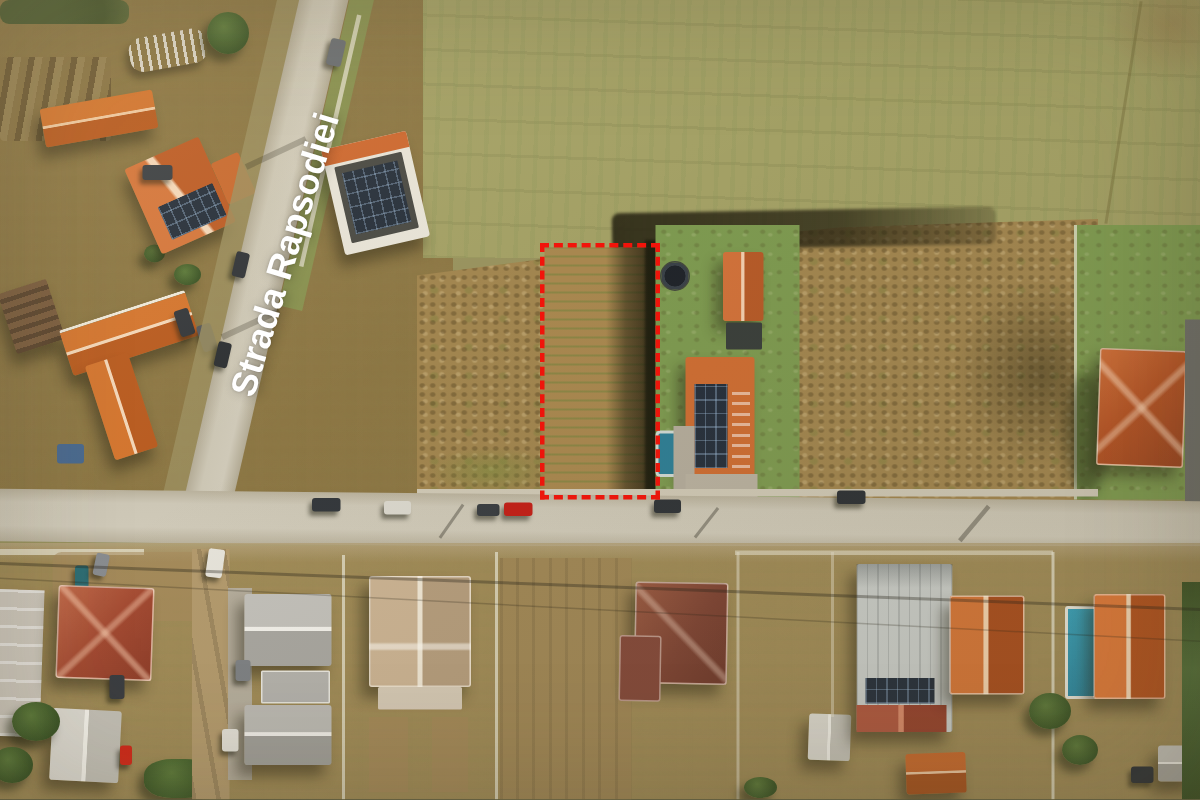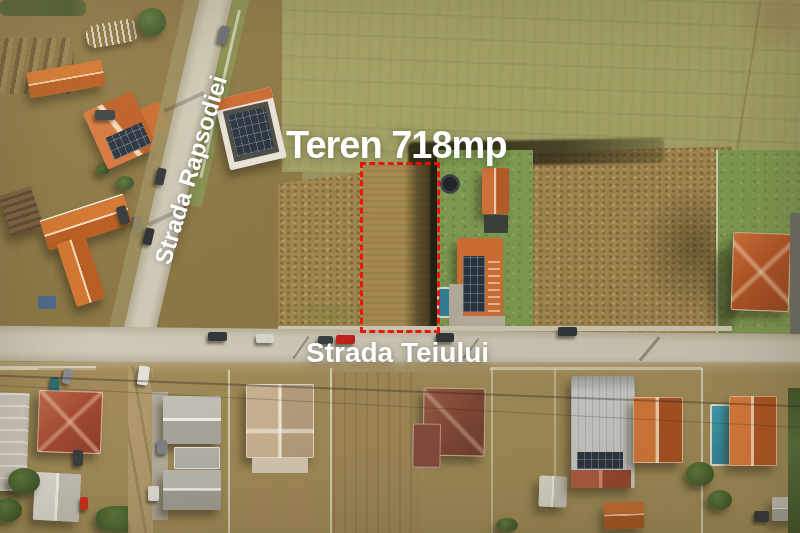"Teren 718mp" div.abs { html: <div>Teren 718mp</div> -> none }
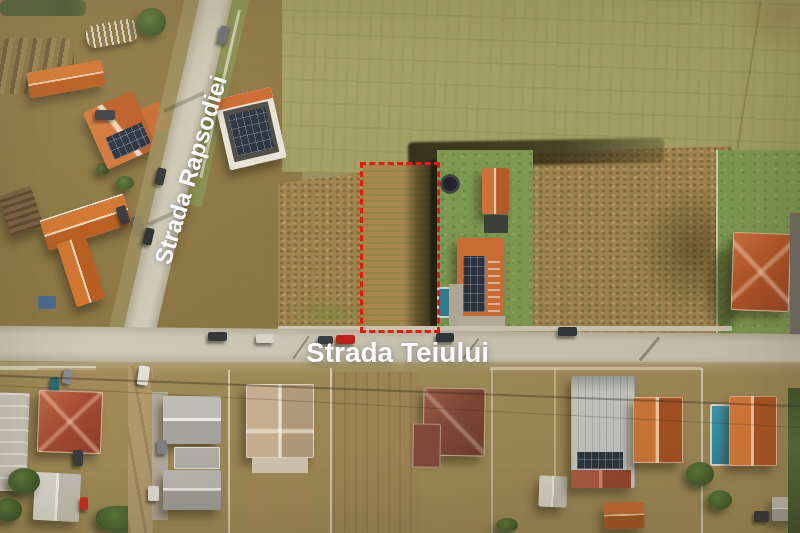"Strada Teiului" div.abs { html: <div>Strada Teiului</div> -> none }
